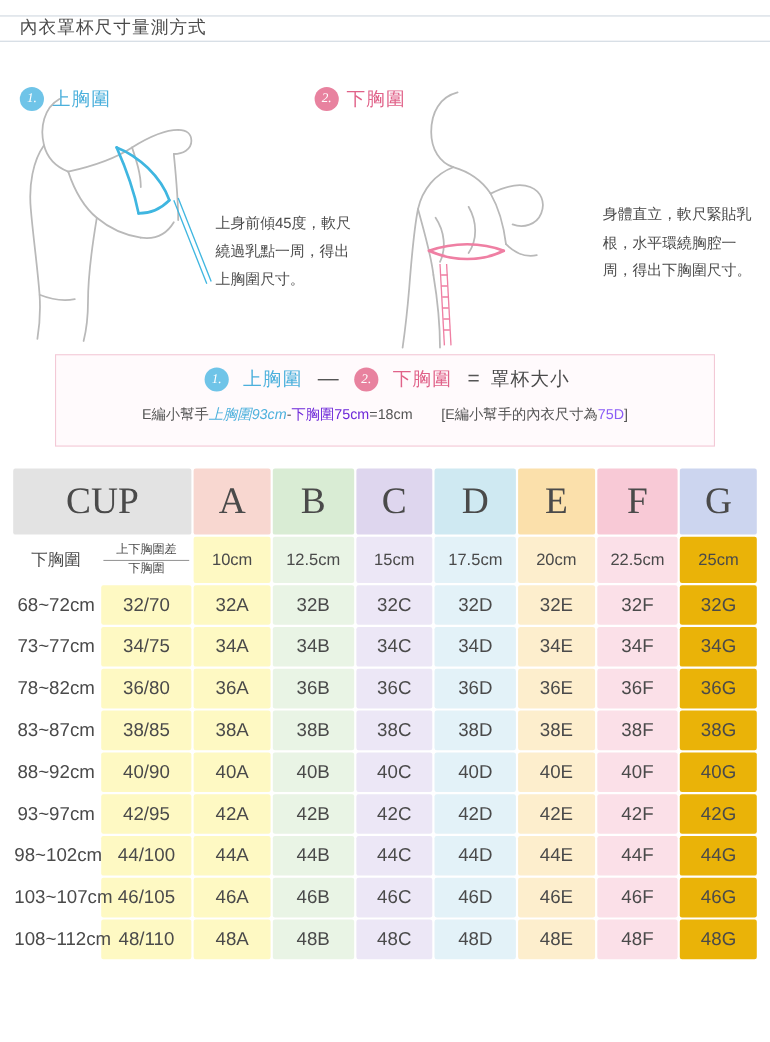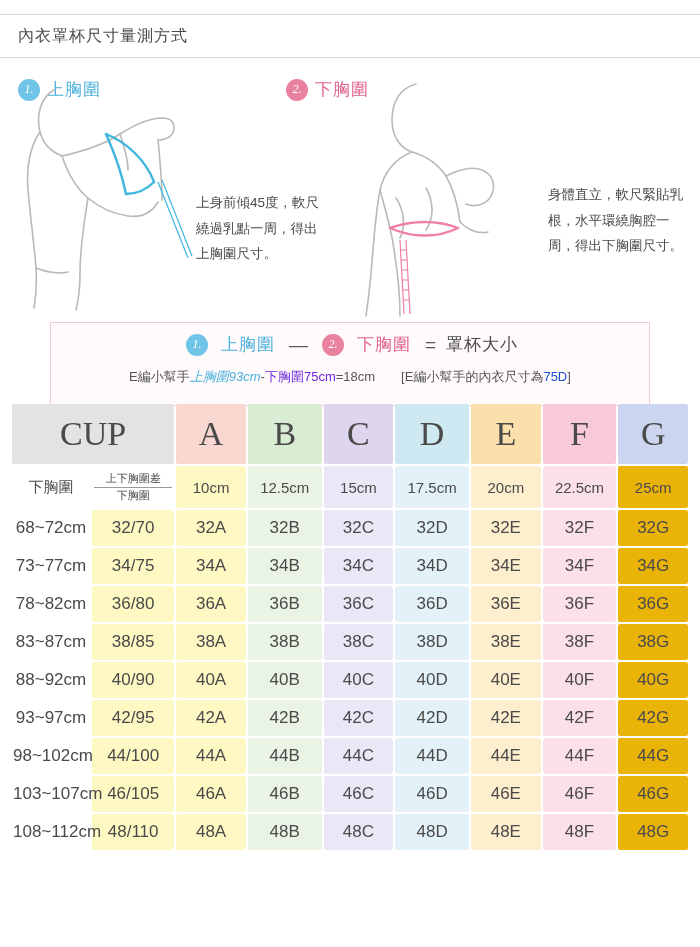"內衣罩杯尺寸量測方式" .header { align-items: center -> flex-start; height: 44px -> 24px }
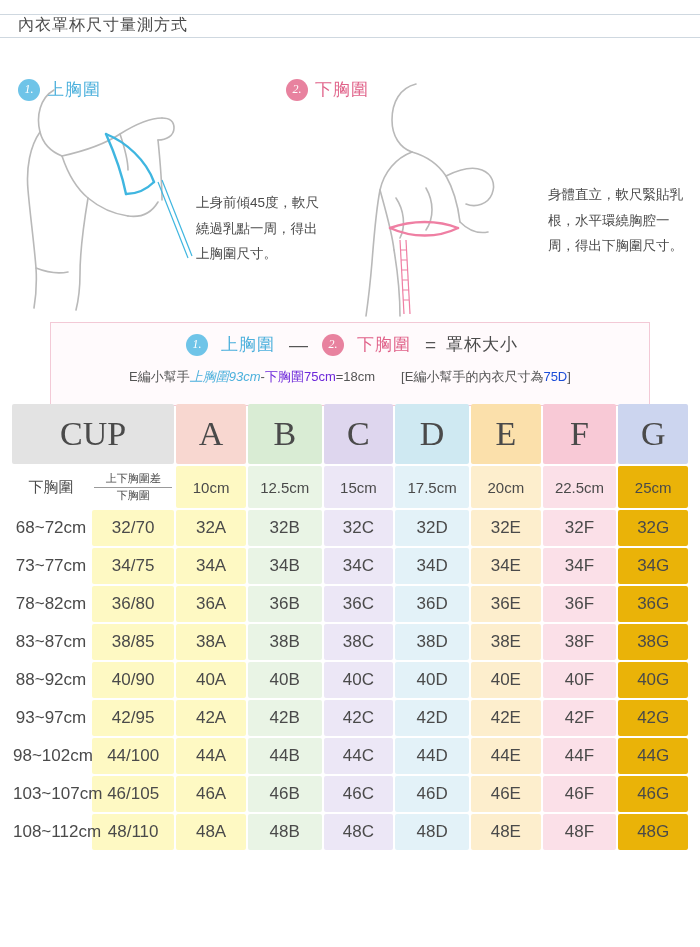"75D" .sub-note .hl { color: #1d4ed8 -> #8b5cf6 }
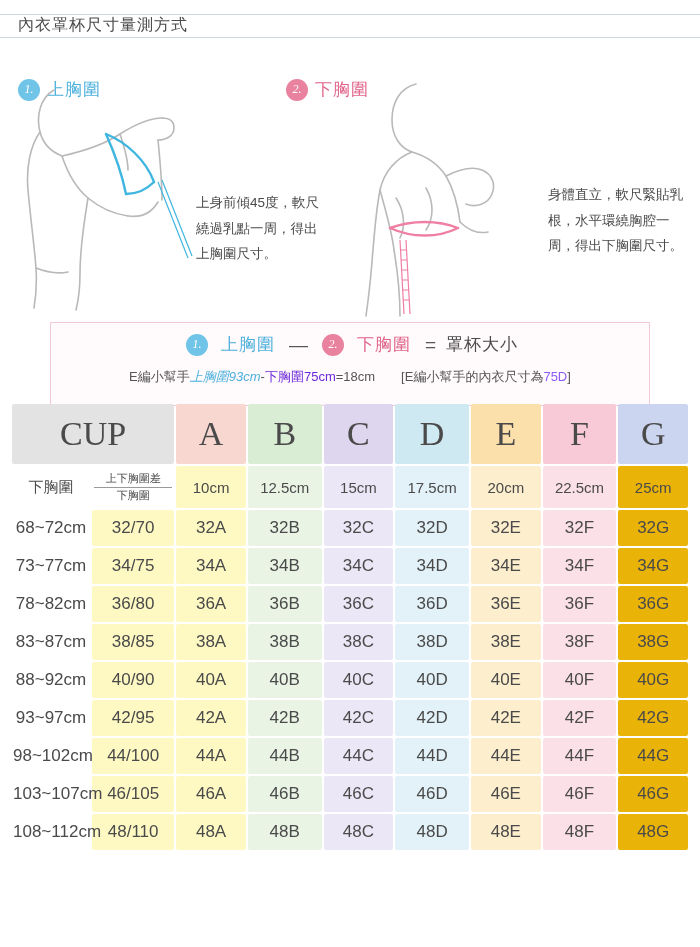"CUP" .table-wrap { top: 402px -> 424px }
